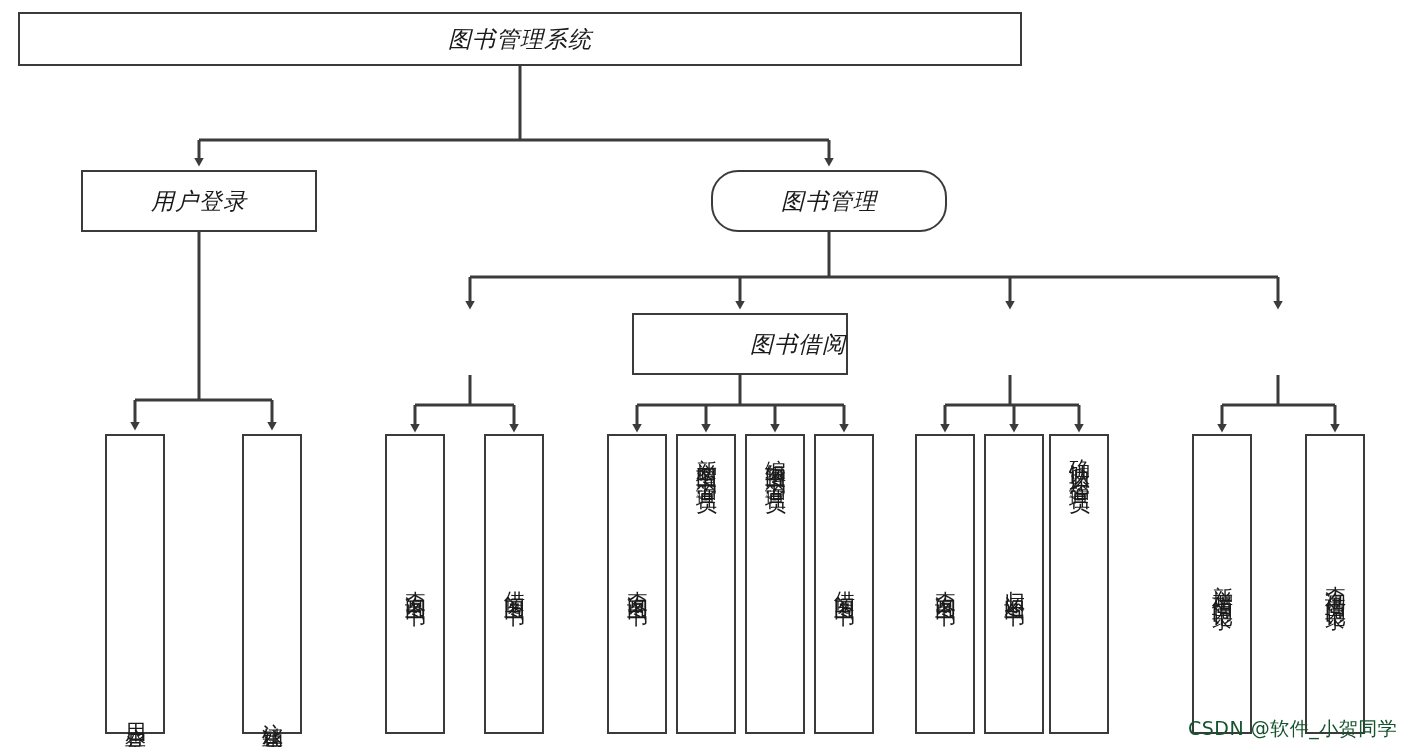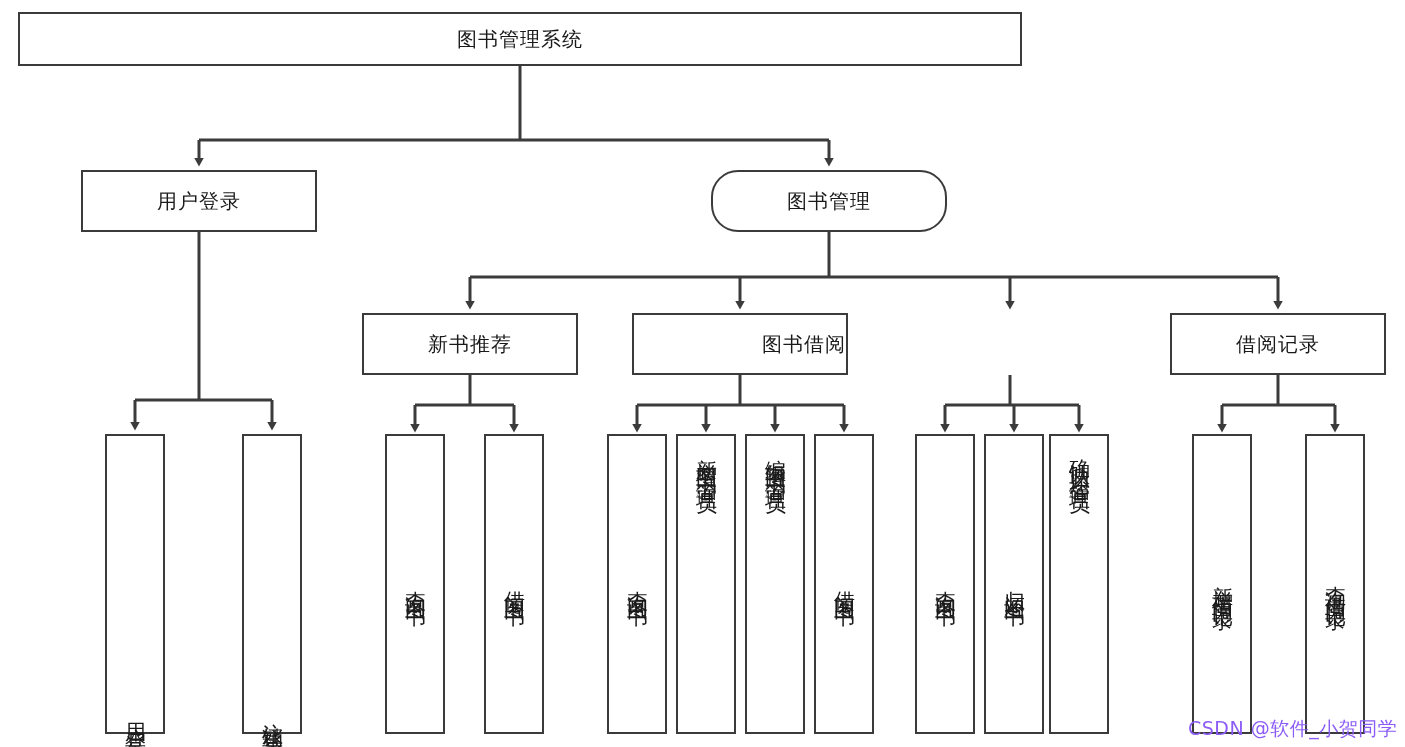"图书管理系统" .node.h-node { font-size: 20px -> 23px; font-style: none -> italic }
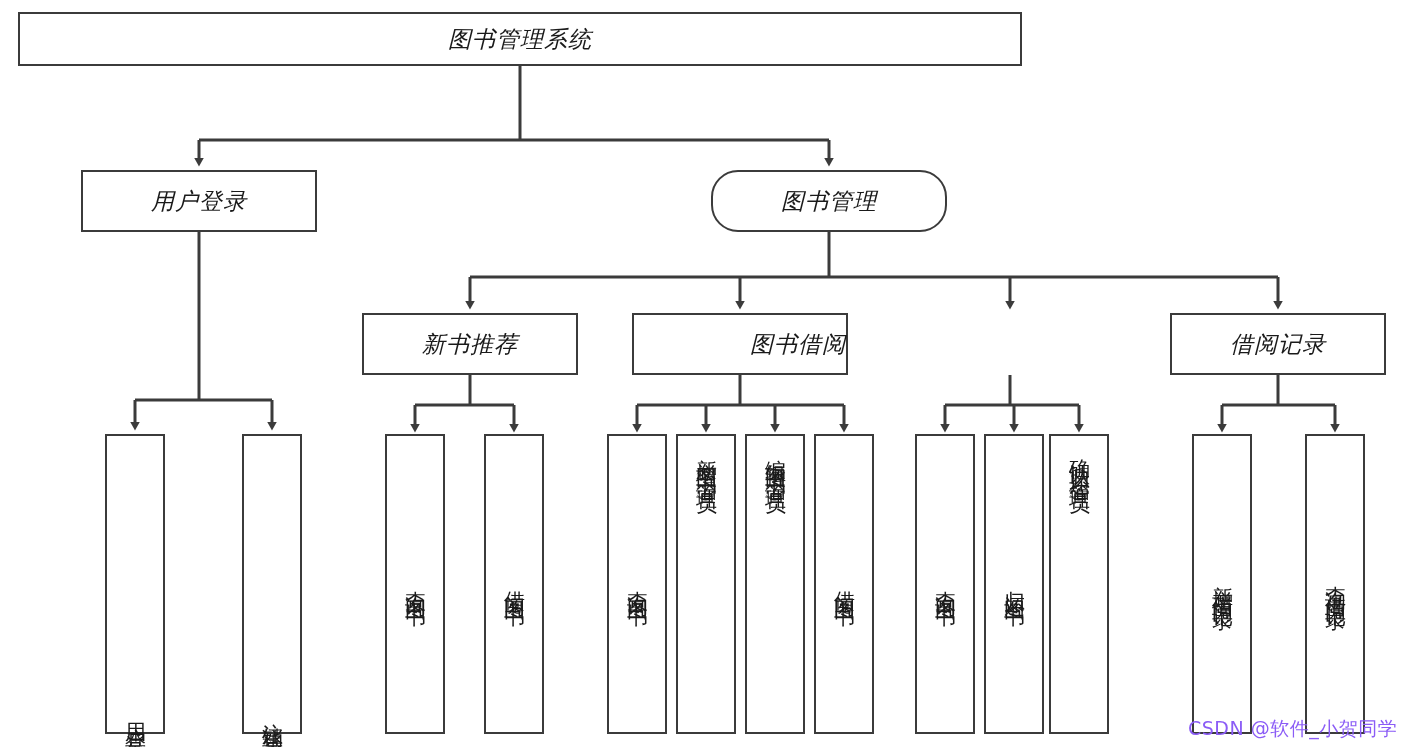"新书推荐" div.node { html: <div> <span>新书推荐</span> </div> -> none }
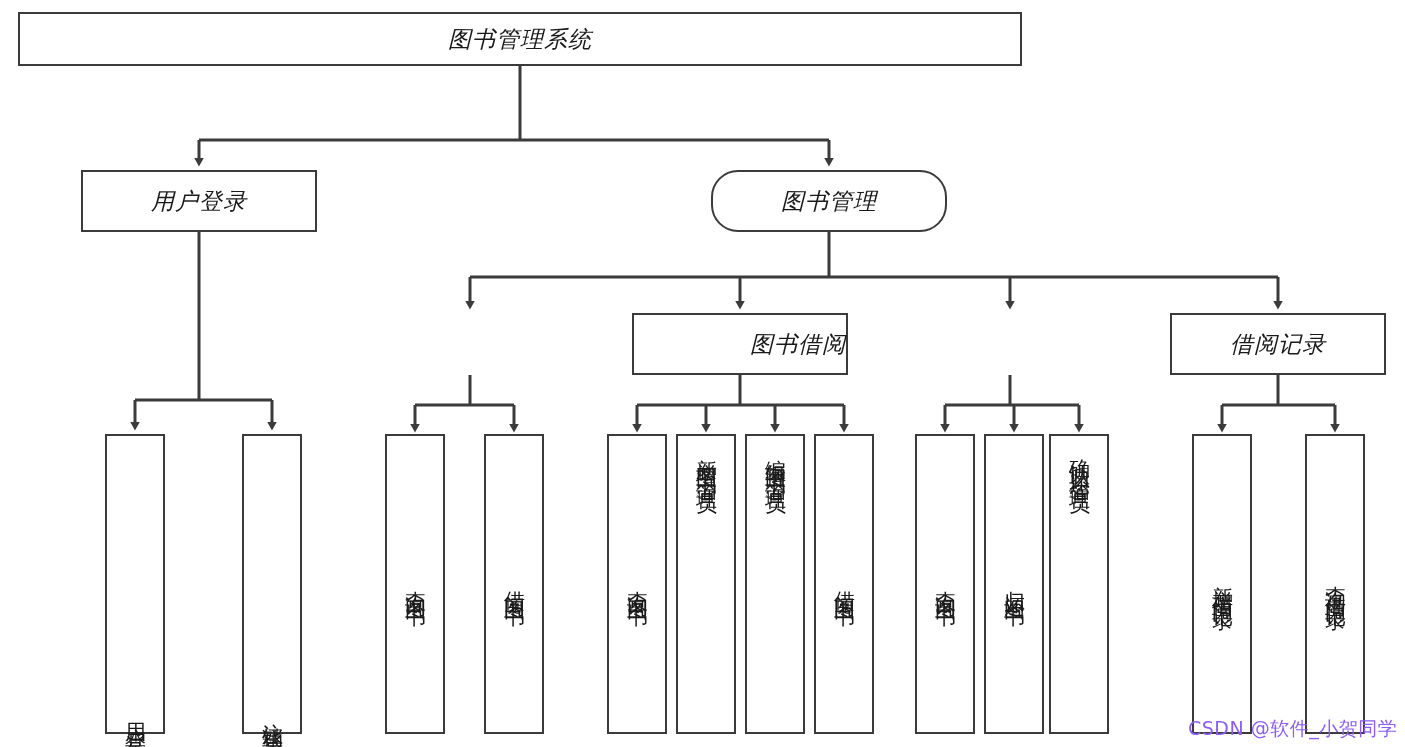"借阅记录" div.node { html: <div> <span>借阅记录</span> </div> -> none }
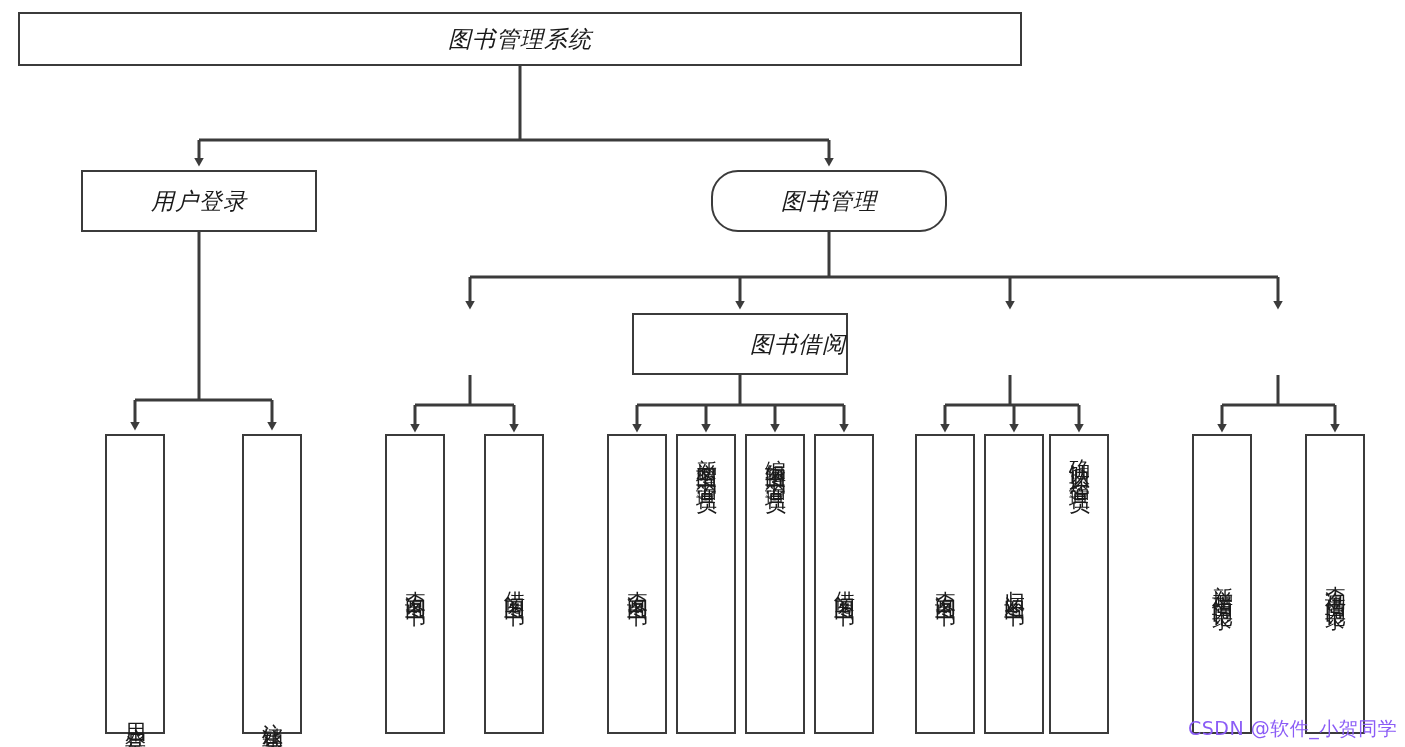"CSDN @软件_小贺同学" #watermark { color: #8b5cf6 -> #14532d }
